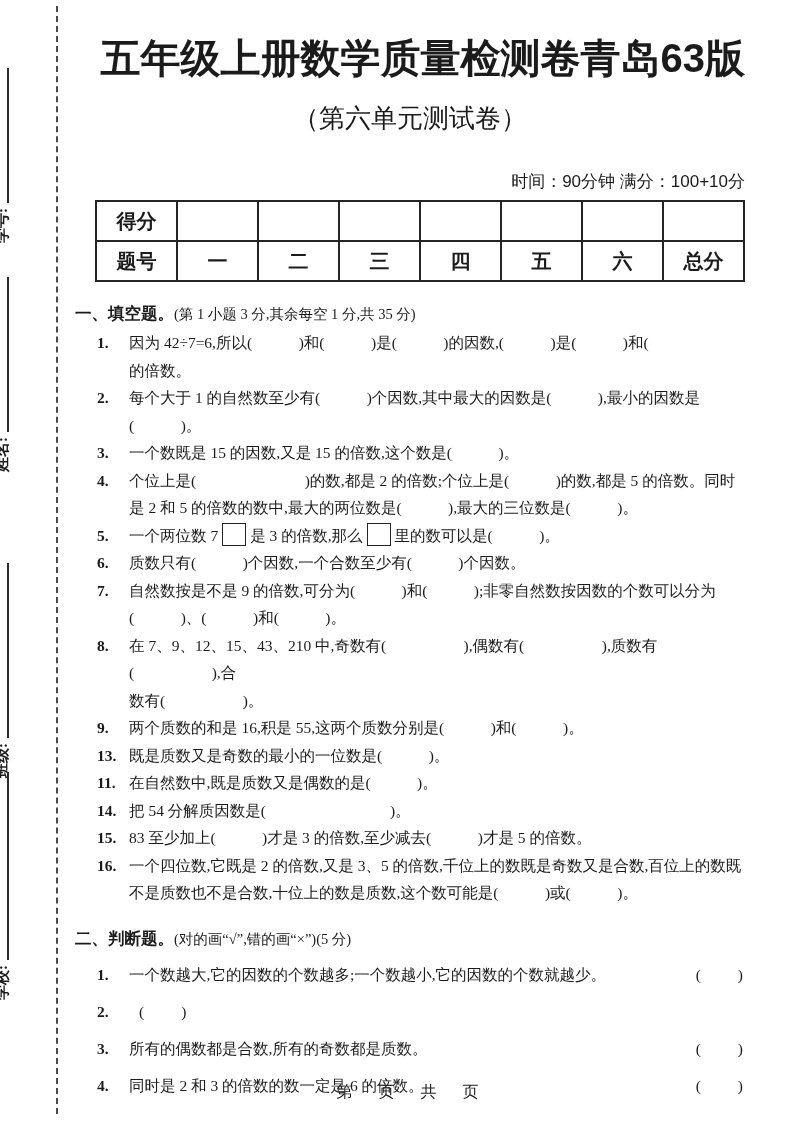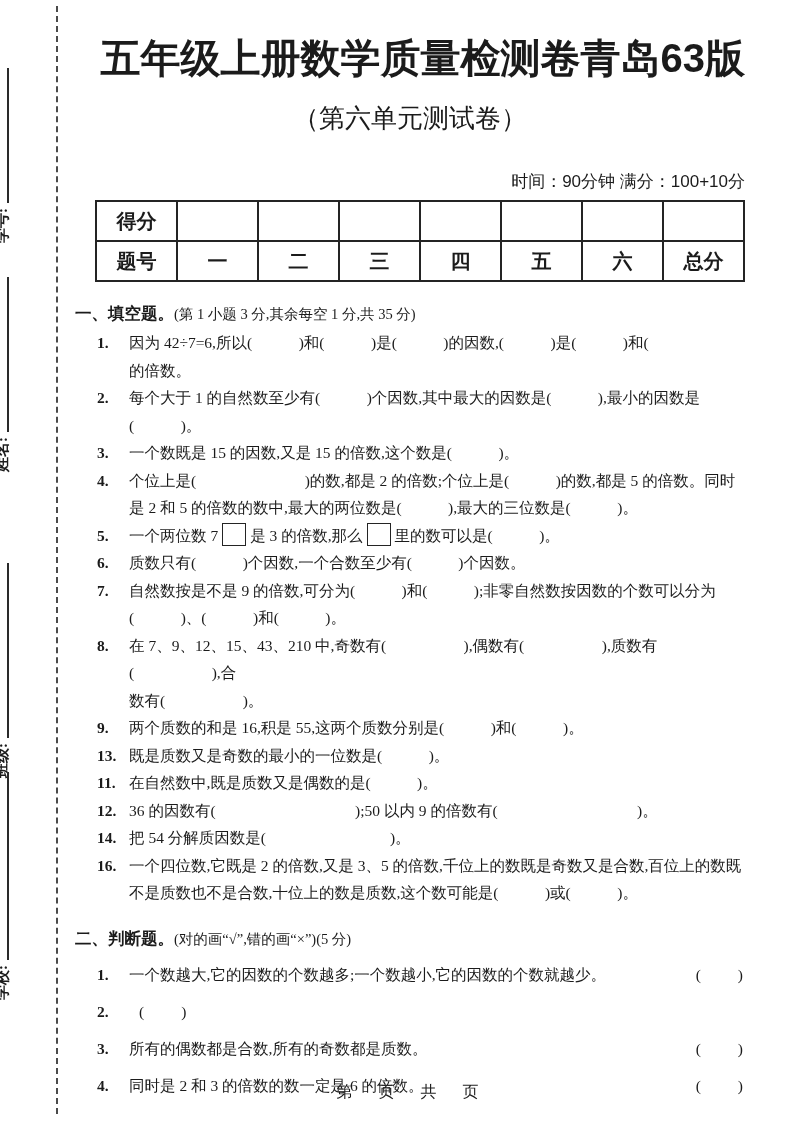"12." div.q { html: <div> <span>12.</span> <span>36 的因数有( );50 以内 9 的倍数有( )。</span> </div> -> none }
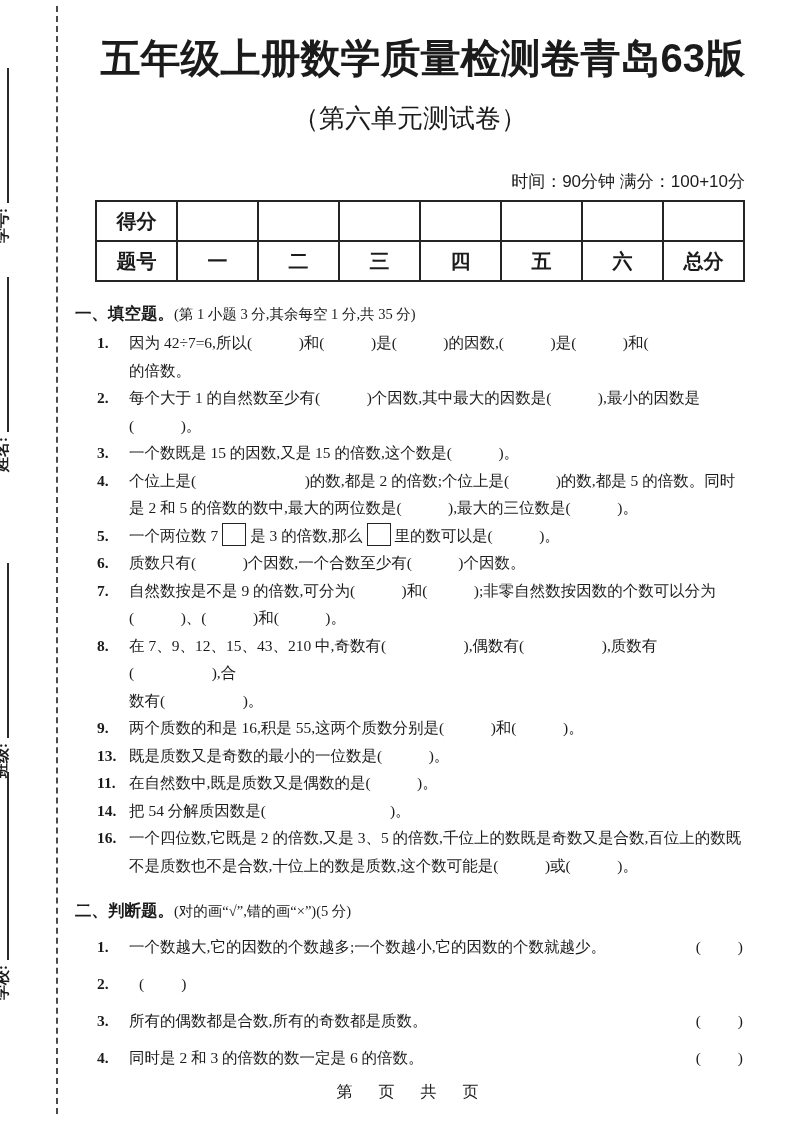"15." div.q { html: none -> <div> <span>15.</span> <span>83 至少加上( )才是 3 的倍数,至少减去( )才是 5 的倍数。</span> </div> }
